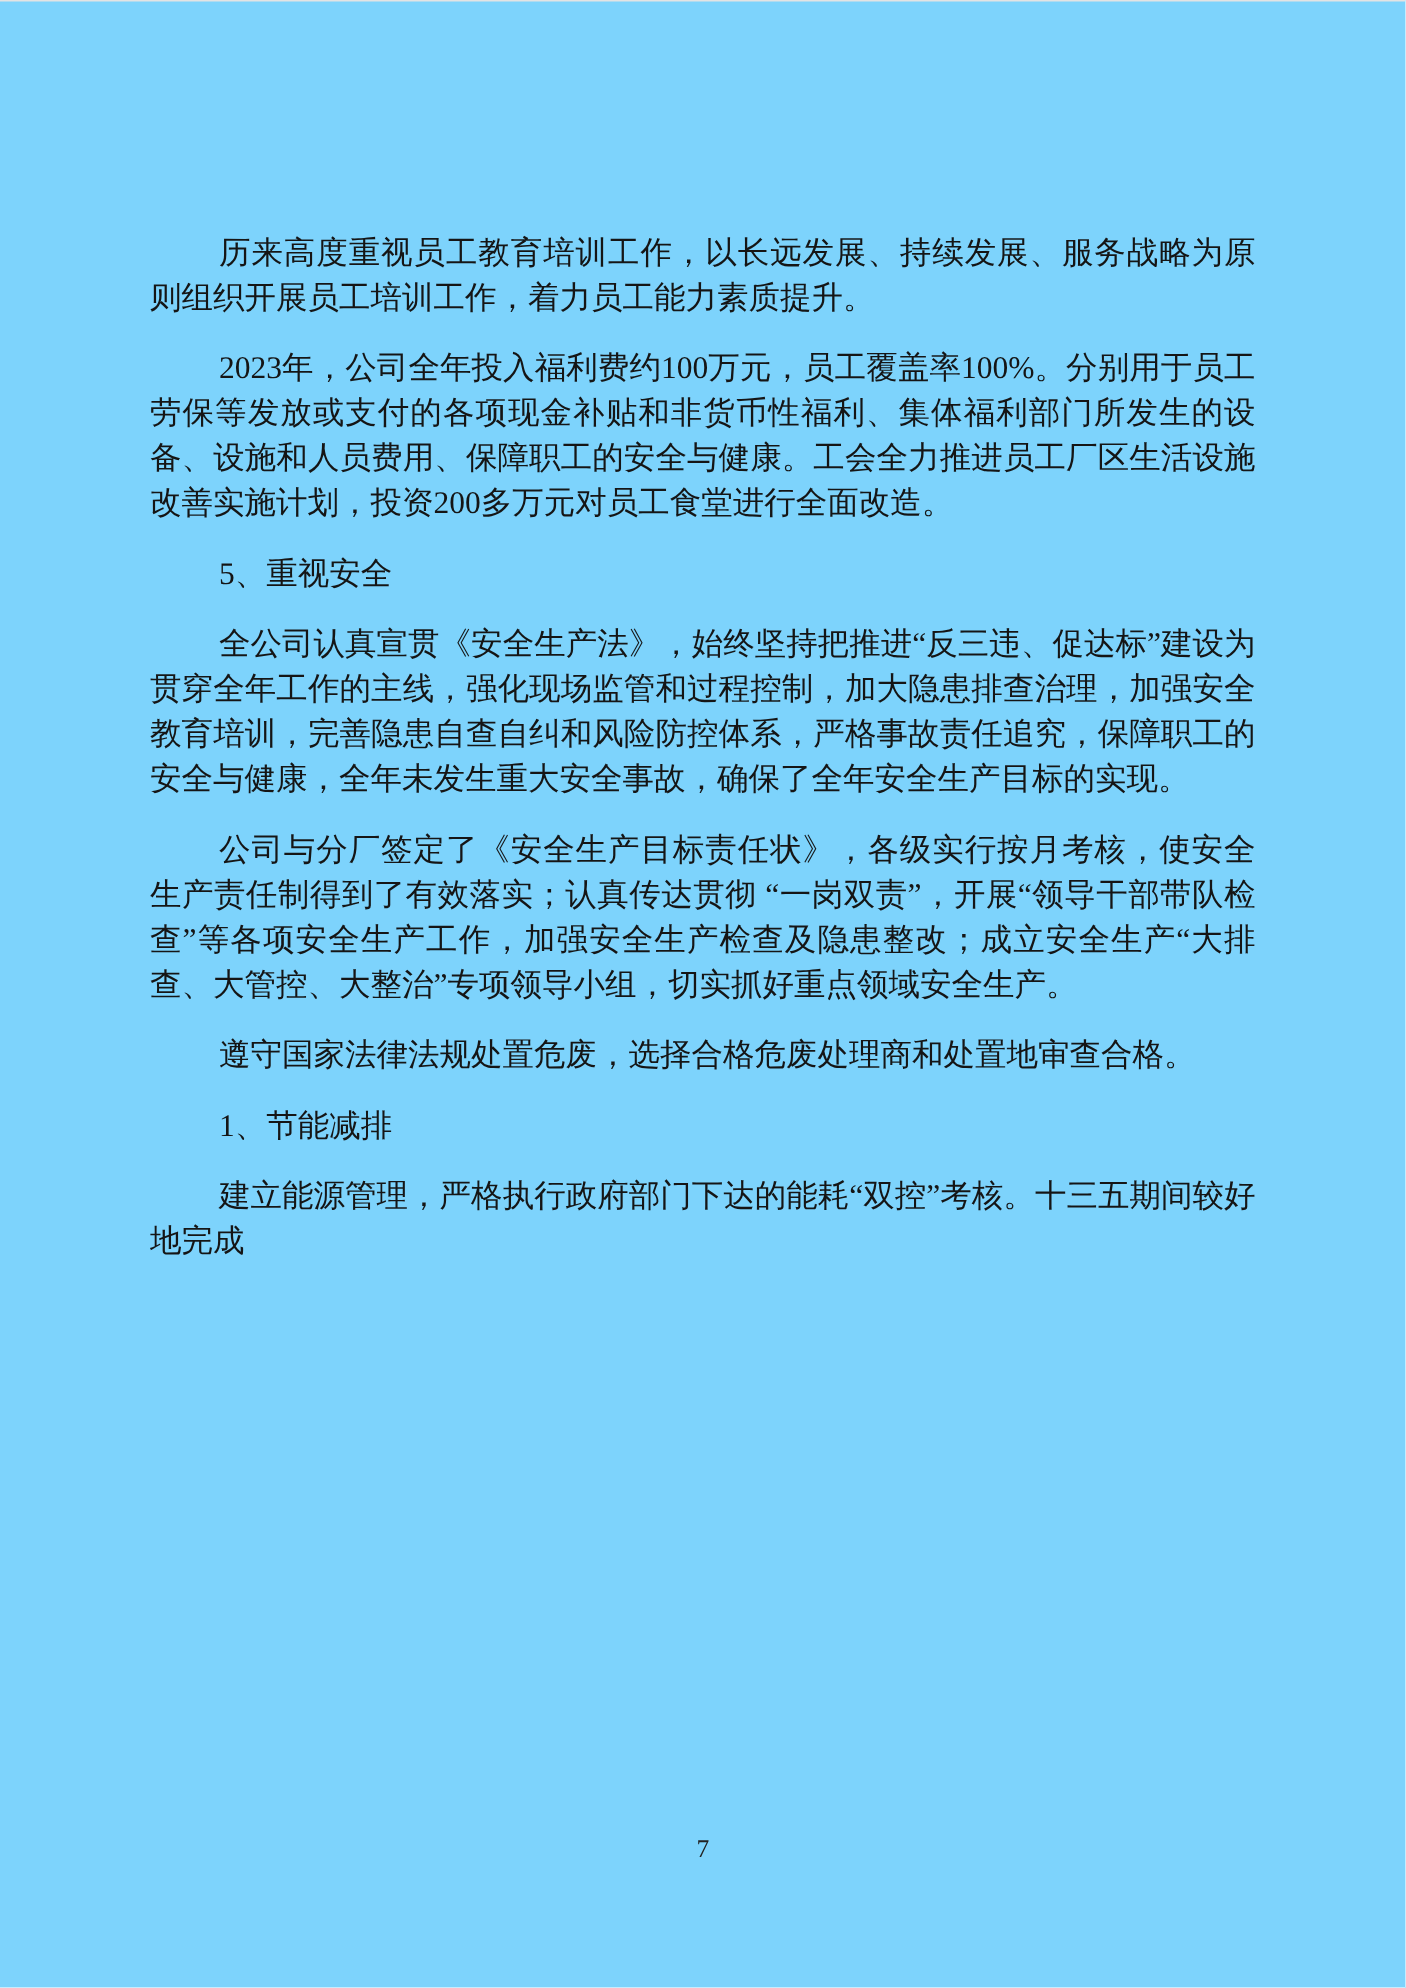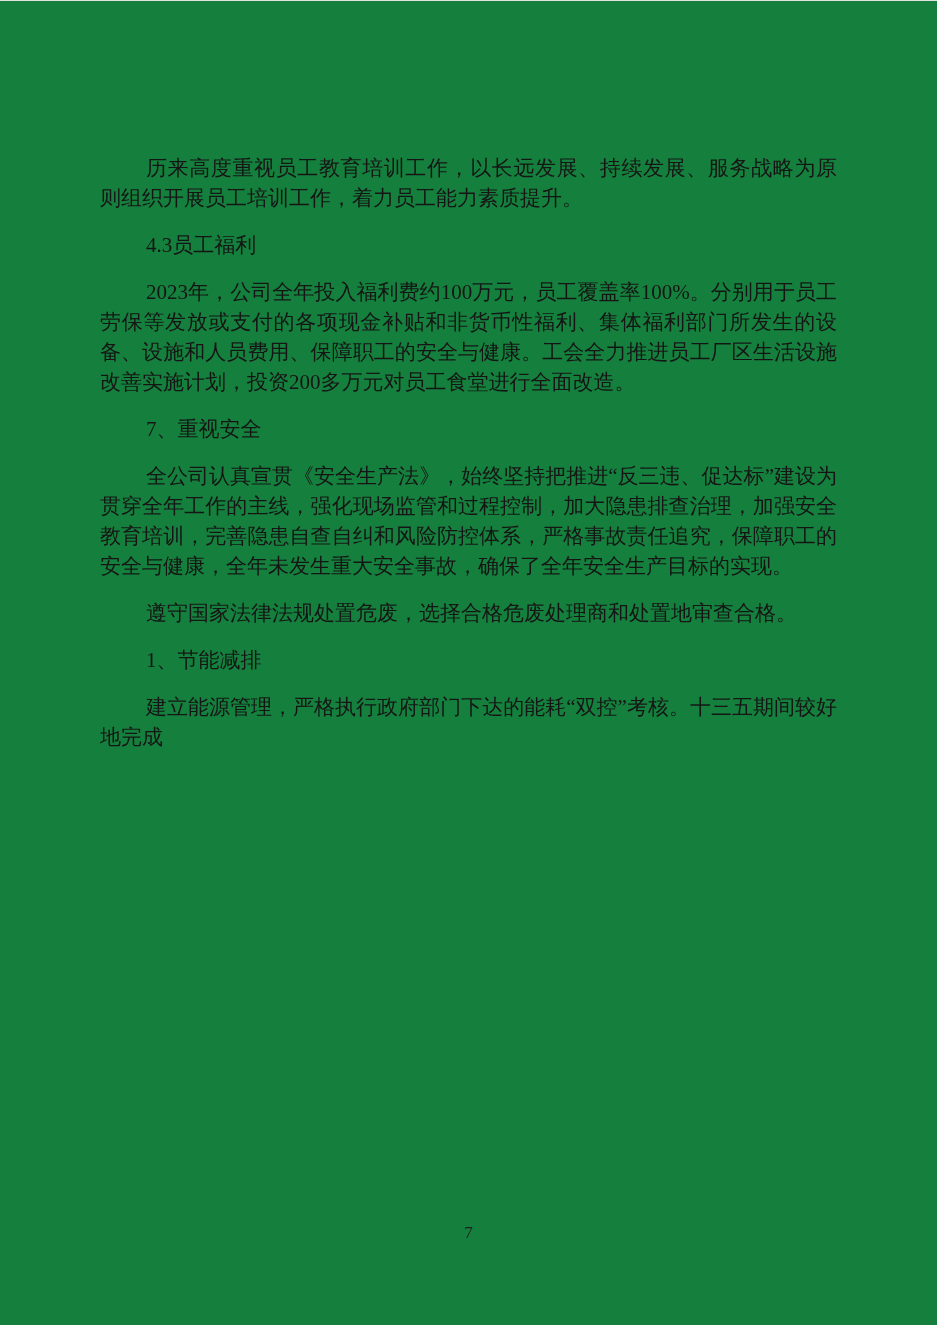"历来高度重视员工教育培训工作，以长远发展、持续发展、服务战略为原则组织开展员工培" .page { background: #15803d -> #7dd3fc }
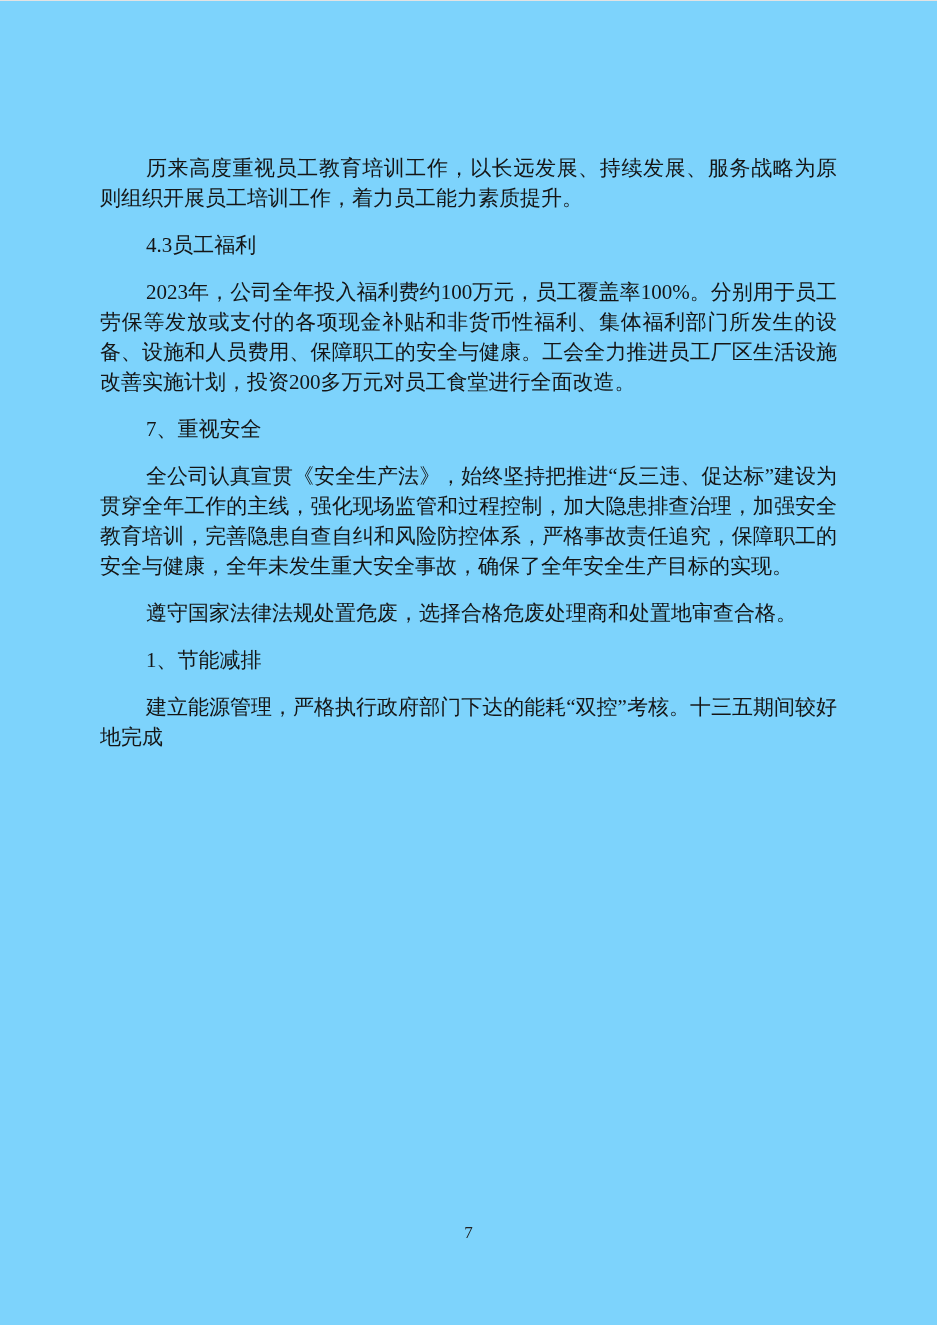"4.3员工福利" h2.heading { html: <h2>4.3员工福利</h2> -> none }
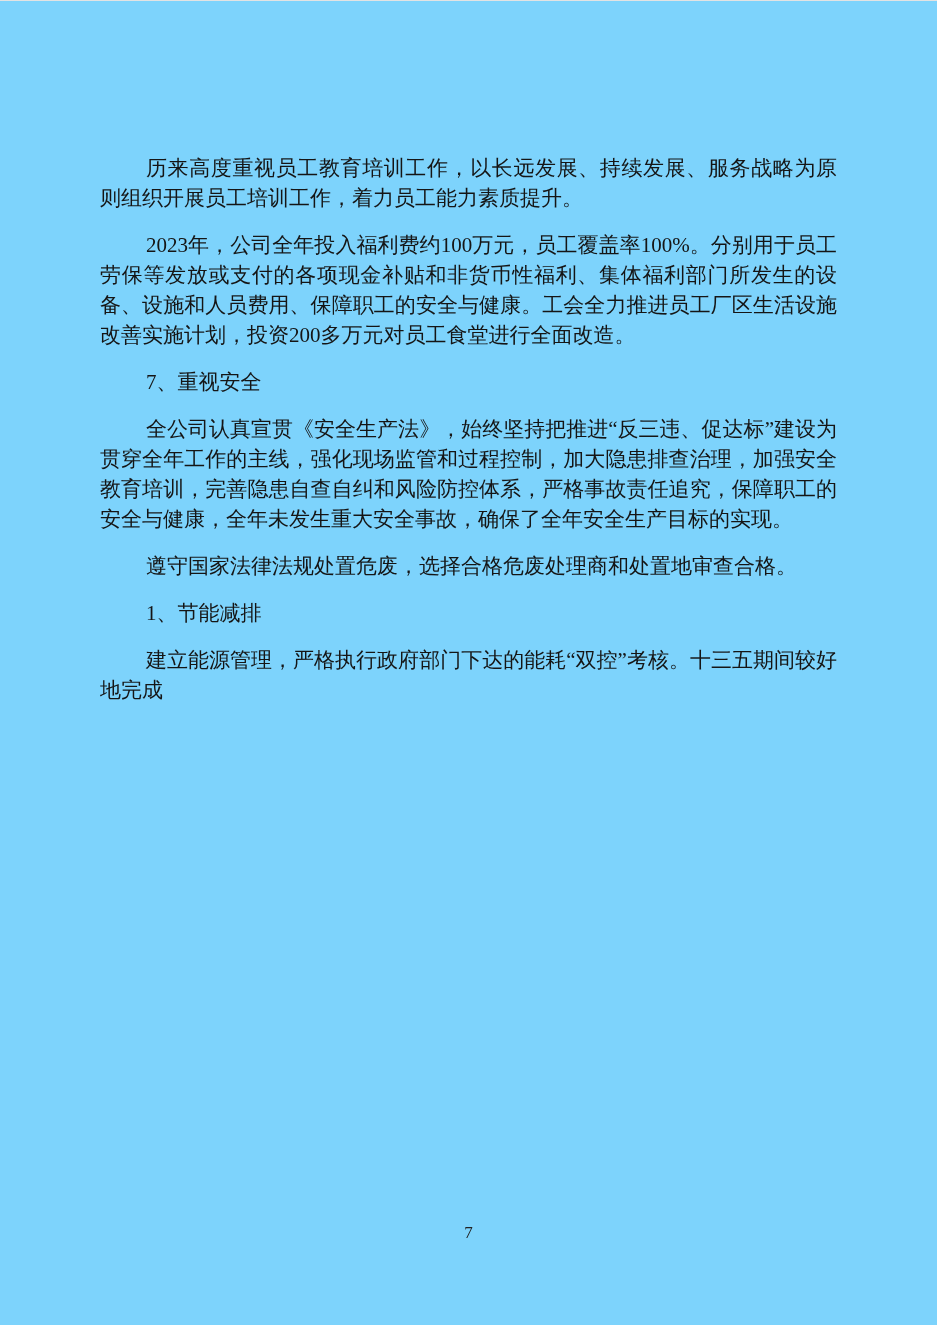"7、重视安全" h2.heading { text: 7 -> 5 }
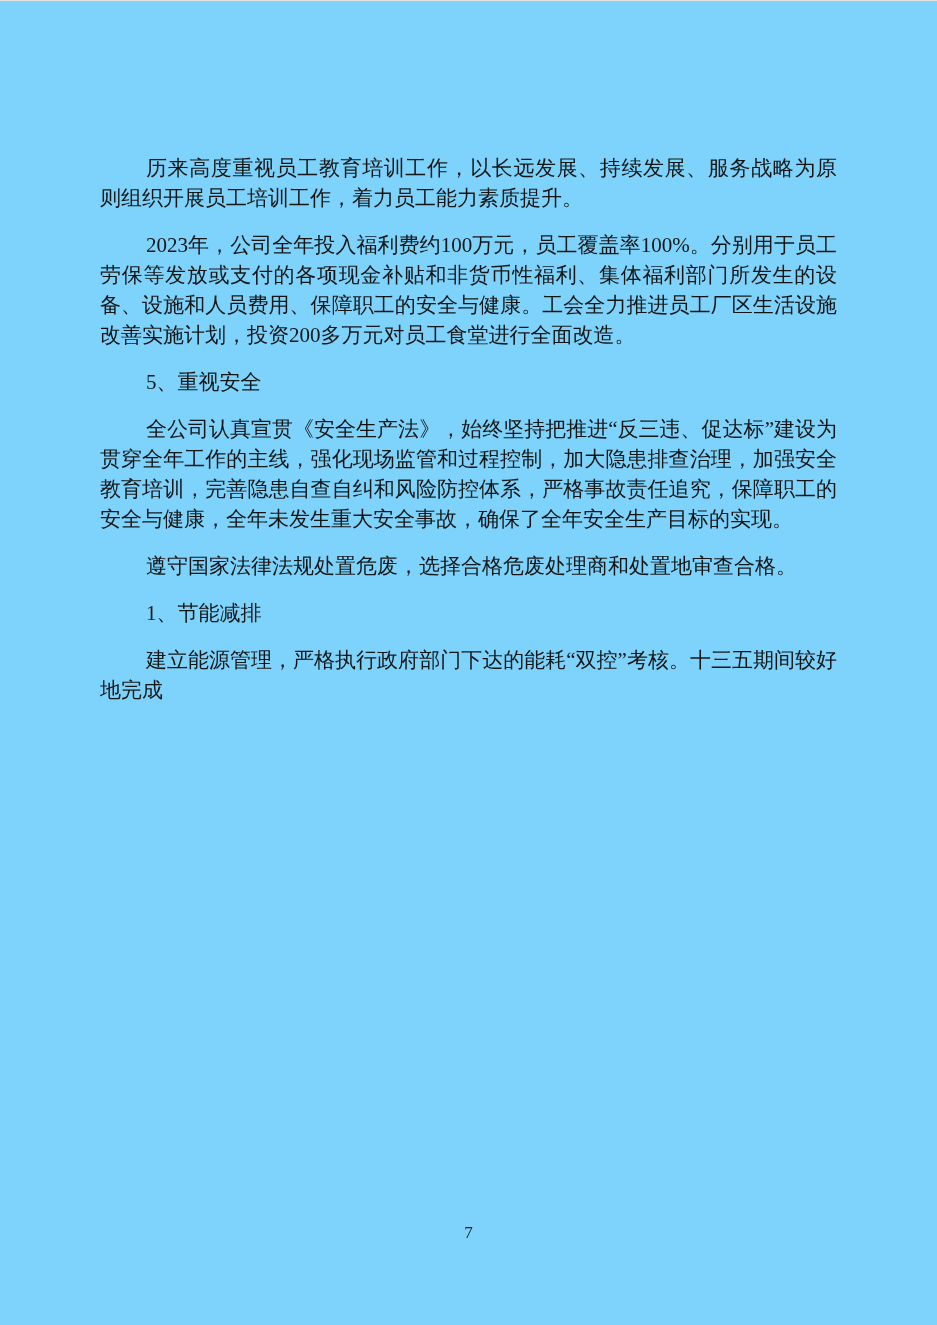"公司与分厂签定了《安全生产目标责任状》，各级实行按月考核，使安全生产责任制得到了" p.para { html: none -> <p>公司与分厂签定了《安全生产目标责任状》，各级实行按月考核，使安全生产责任制得到了有效落实；认真传达贯彻 “一岗双责”，开展“领导干部带队检查”等各项安全生产工作，加强安全生产检查及隐患整改；成立安全生产“大排查、大管控、大整治”专项领导小组，切实抓好重点领域安全生产。</p> }
